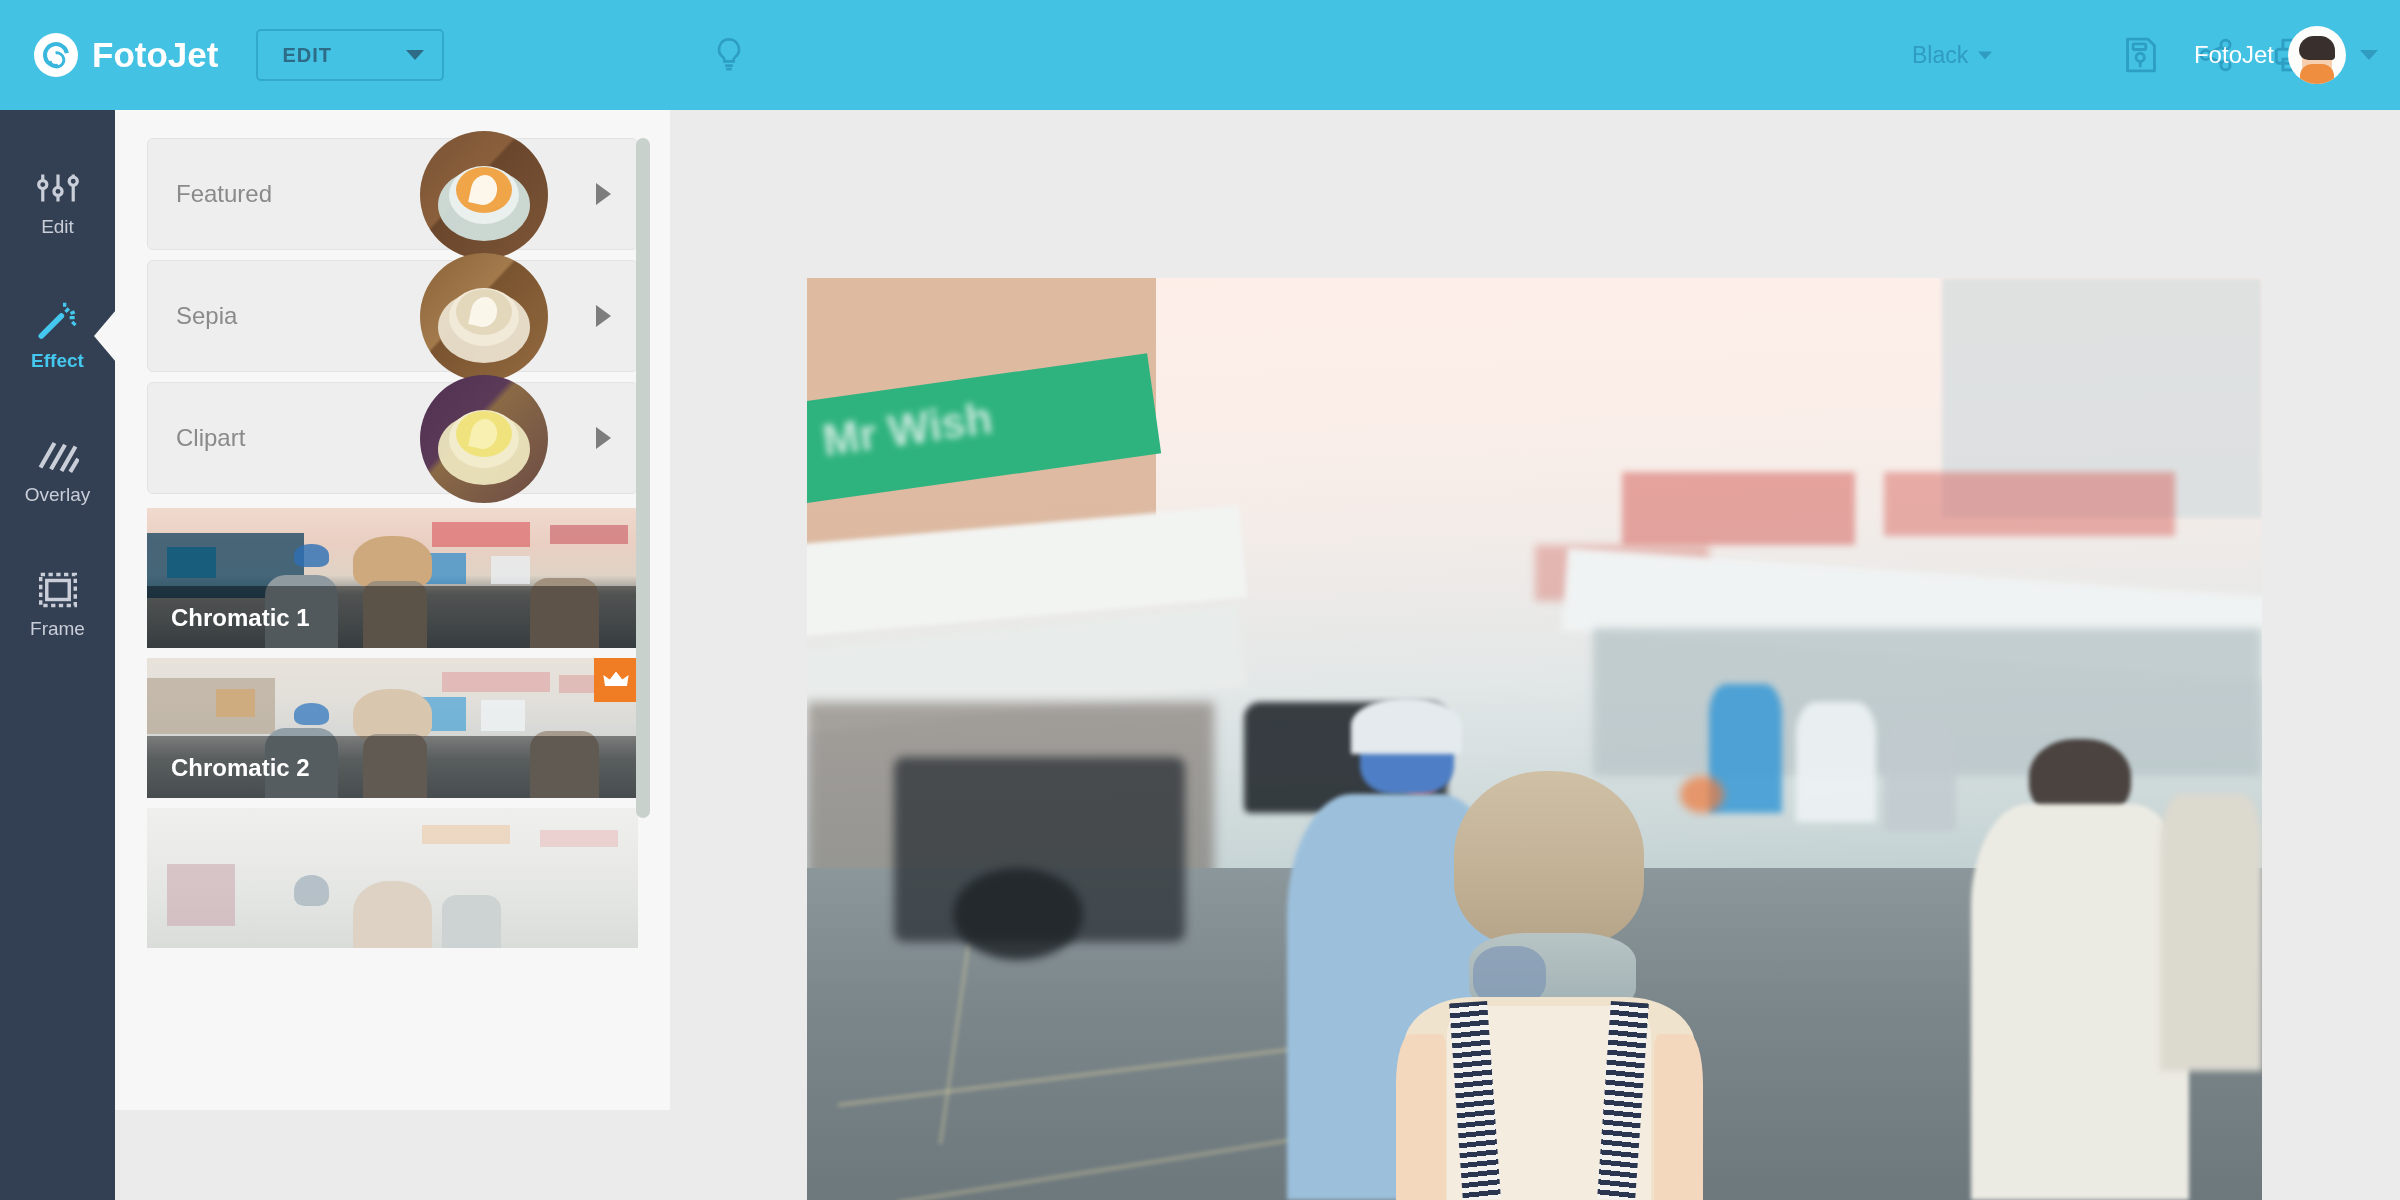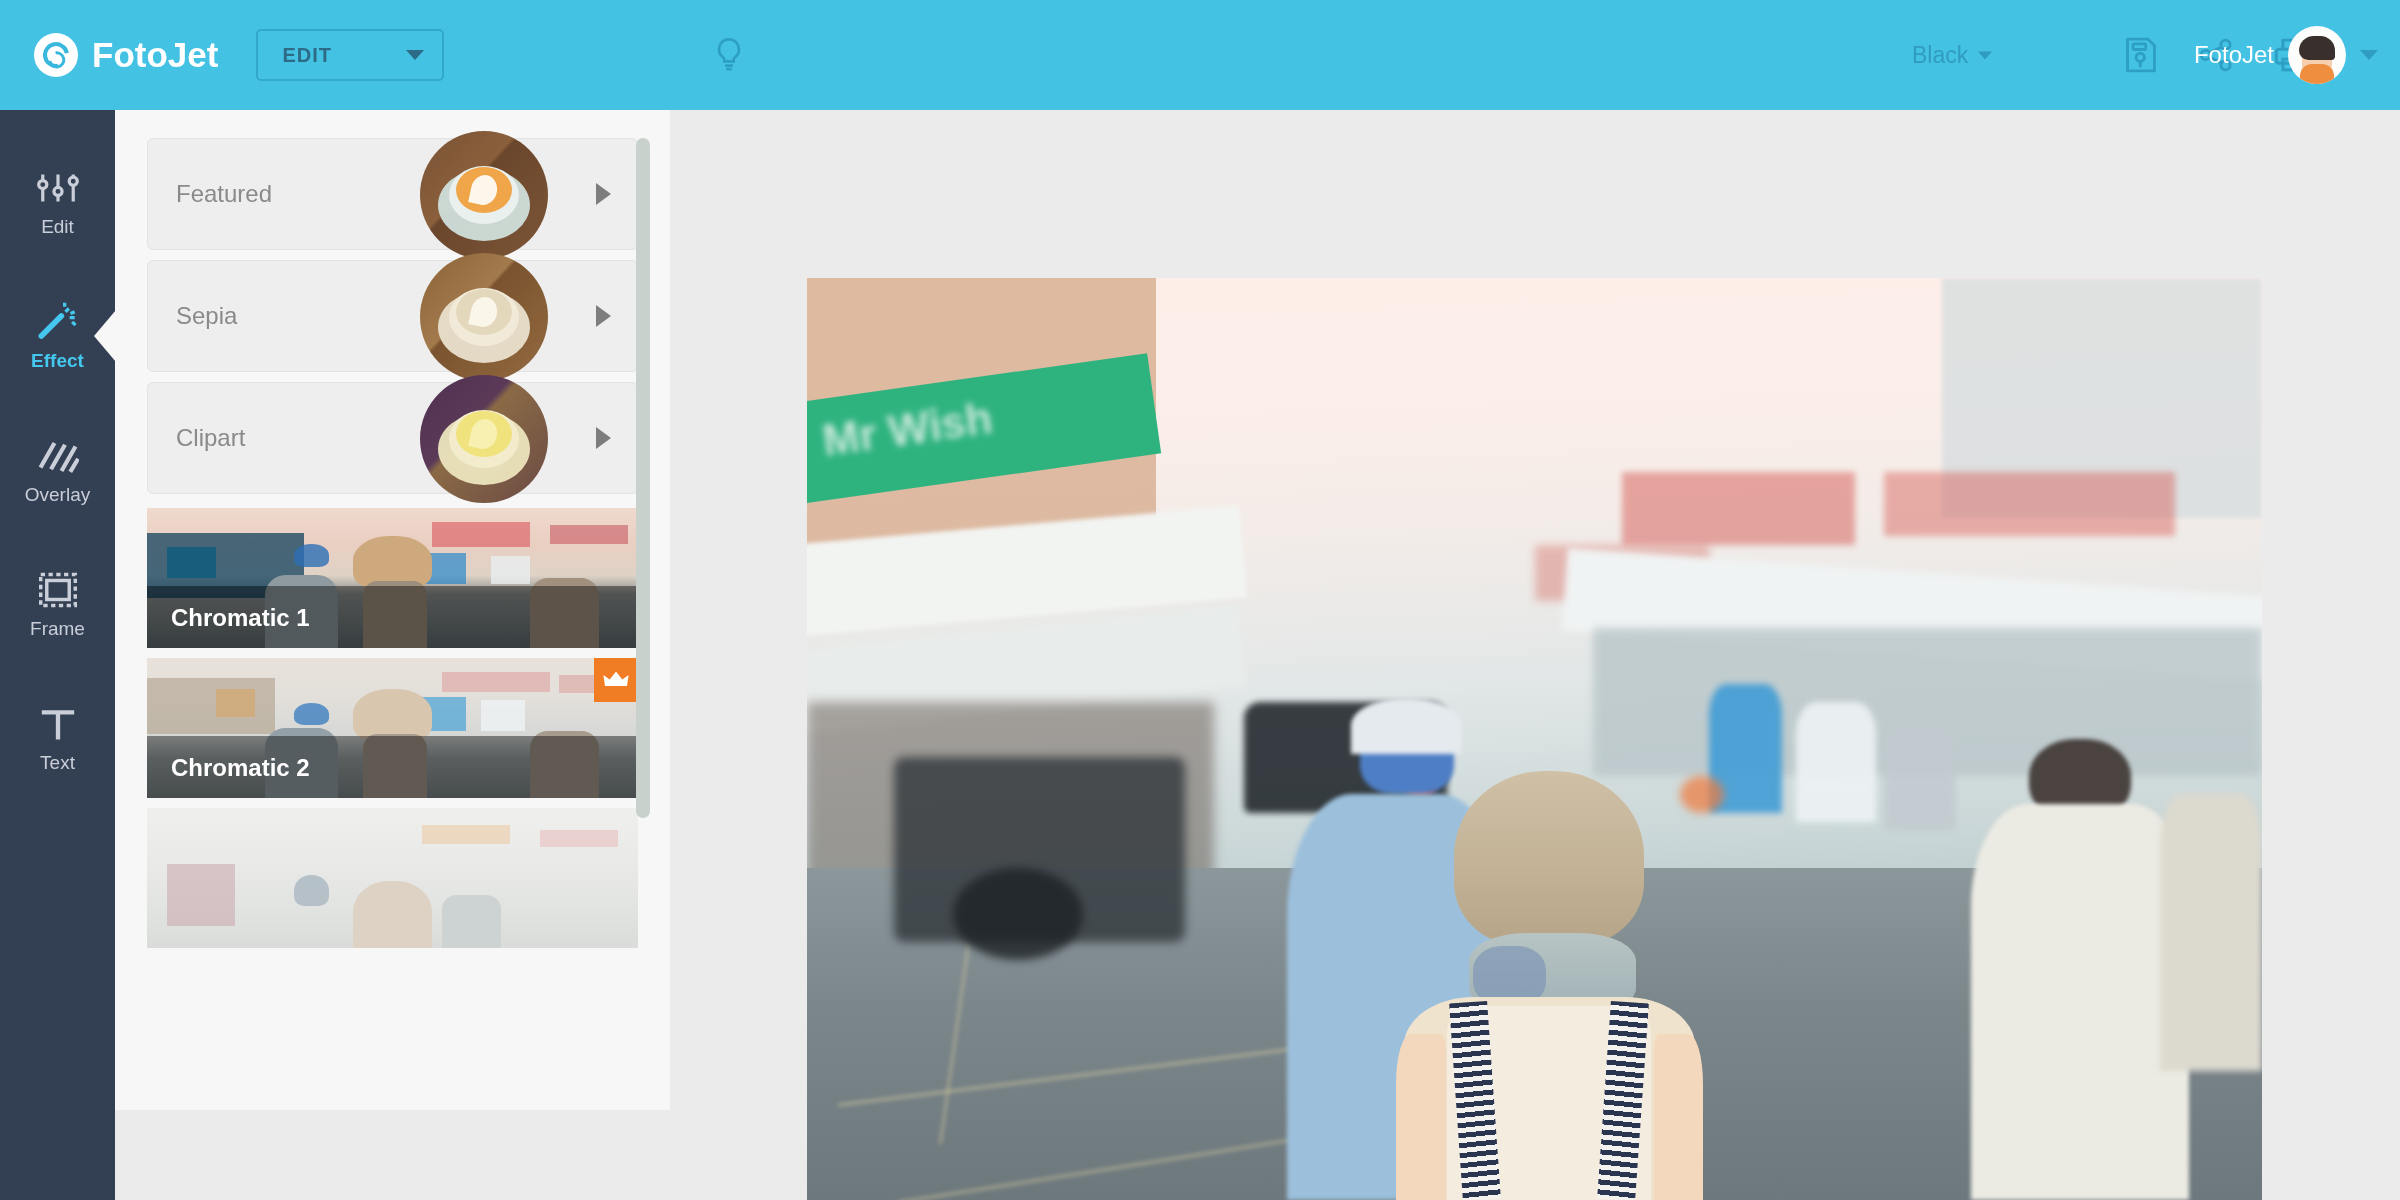"Text" div.rail-item { html: <div> <span> <svg> <path></path> </svg> </span> <span>Text</span> </div> -> none }
